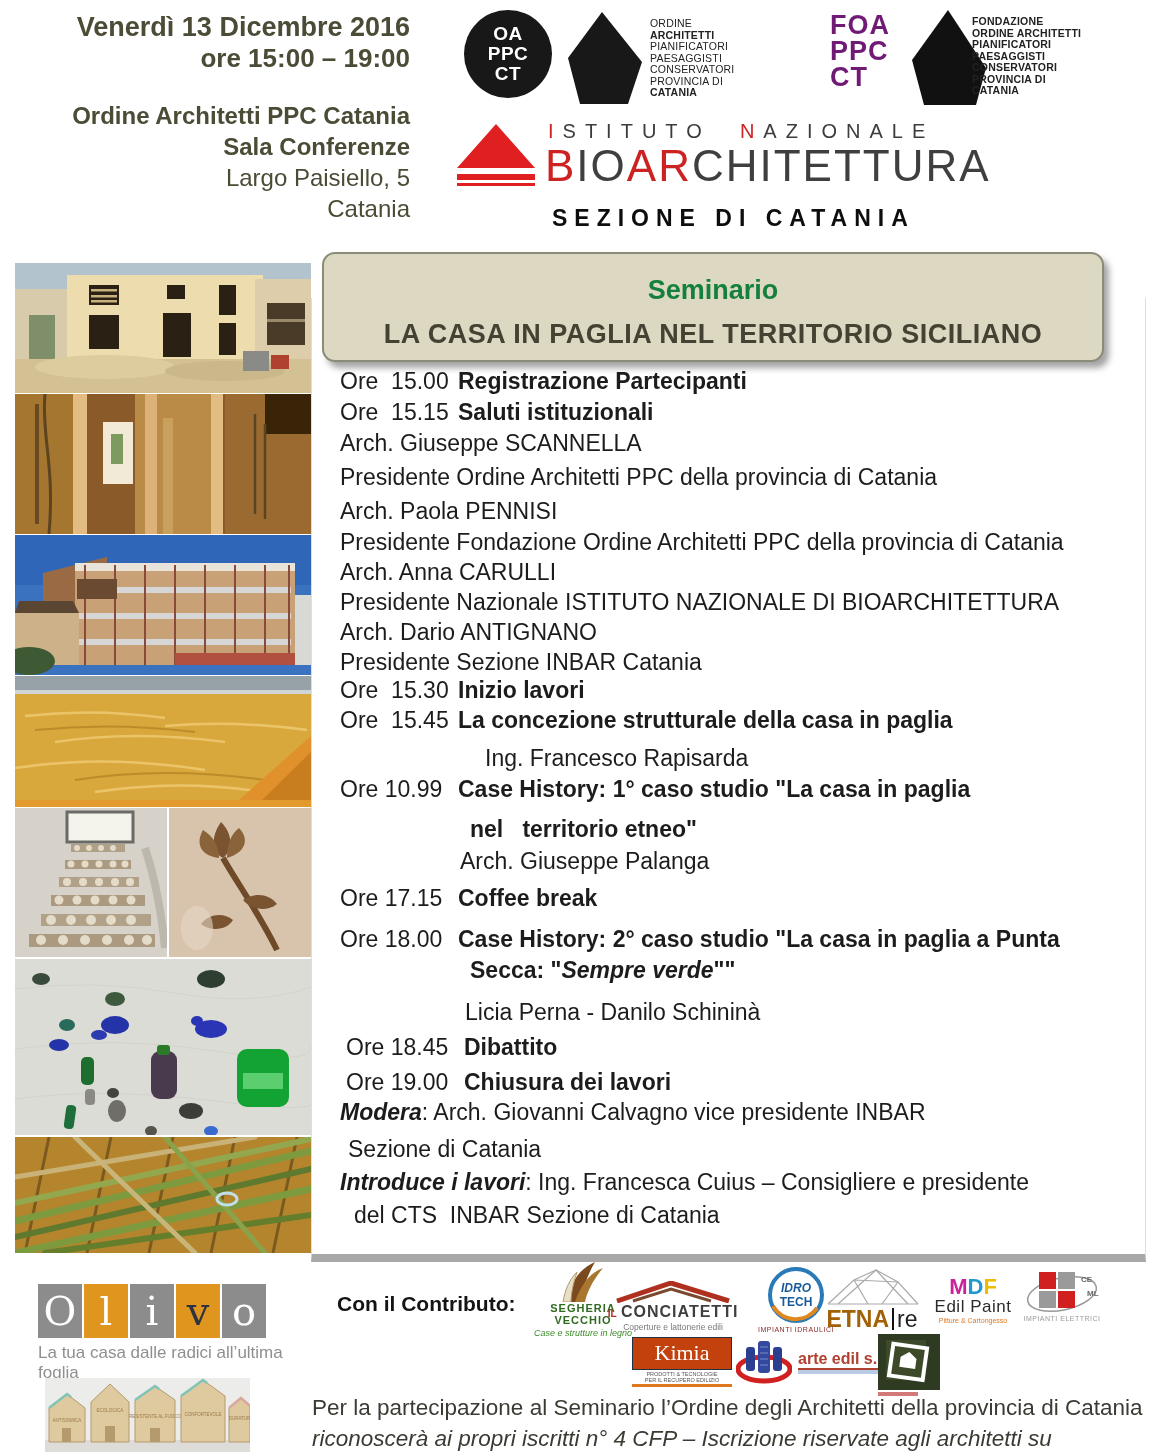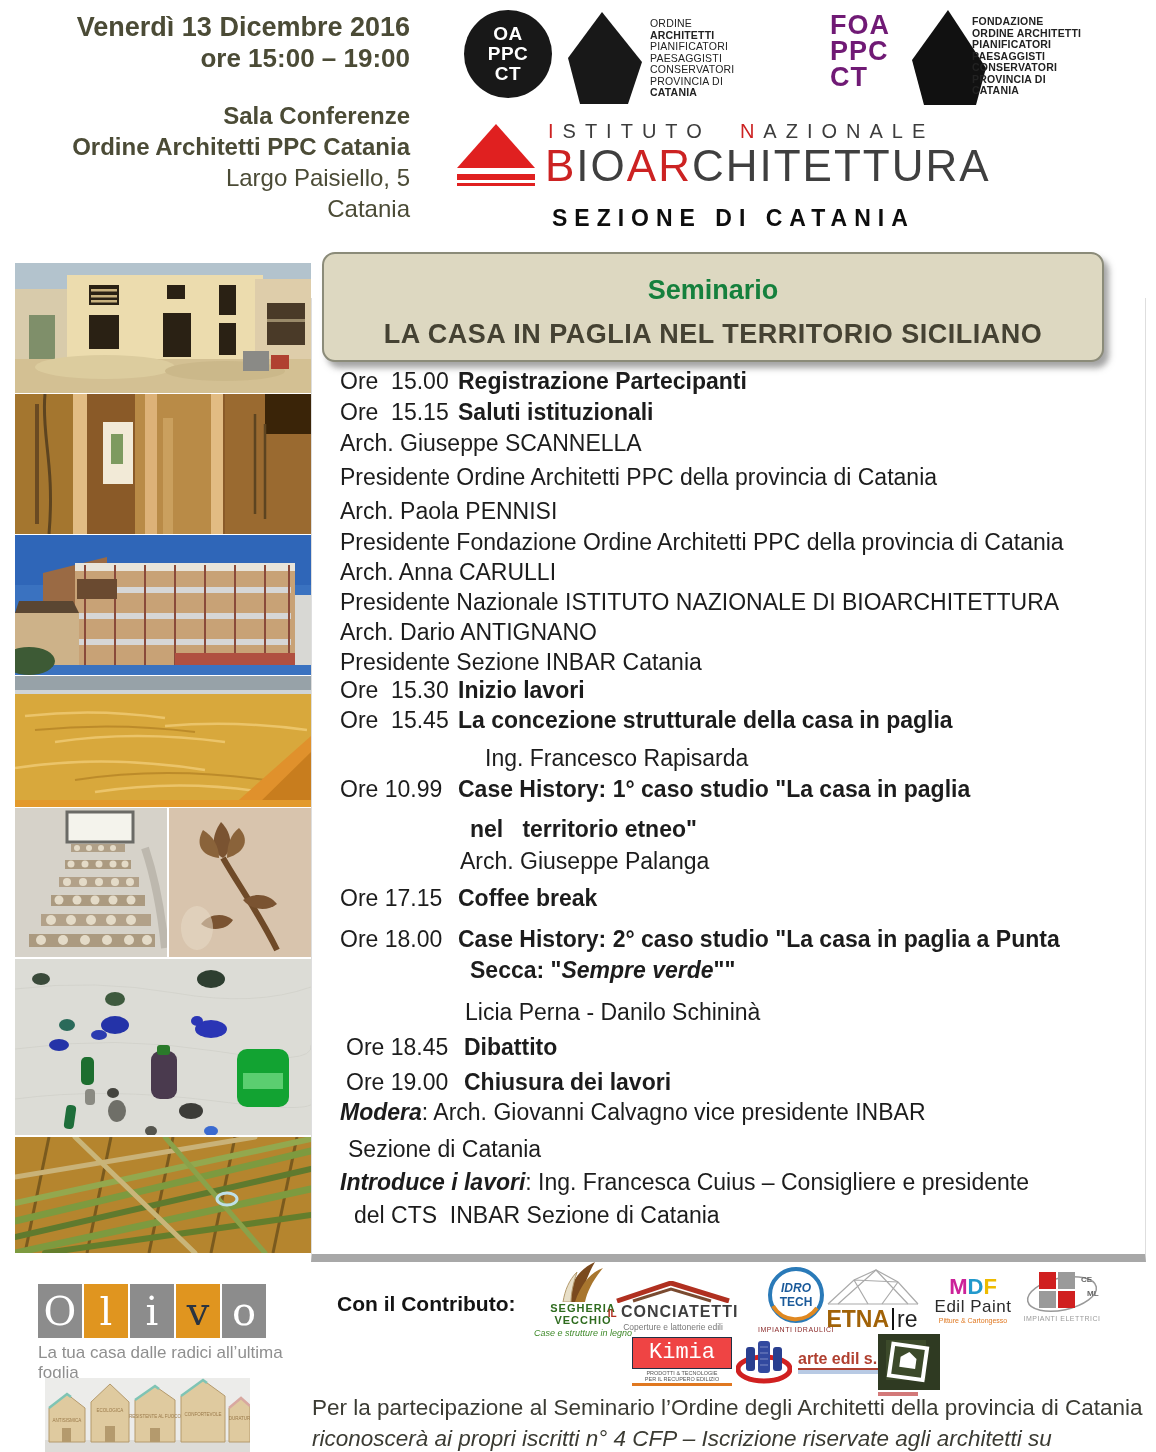"Sala Conferenze" div.b { order: before "Ordine Architetti PPC Catania" -> after "Ordine Architetti PPC Catania" }
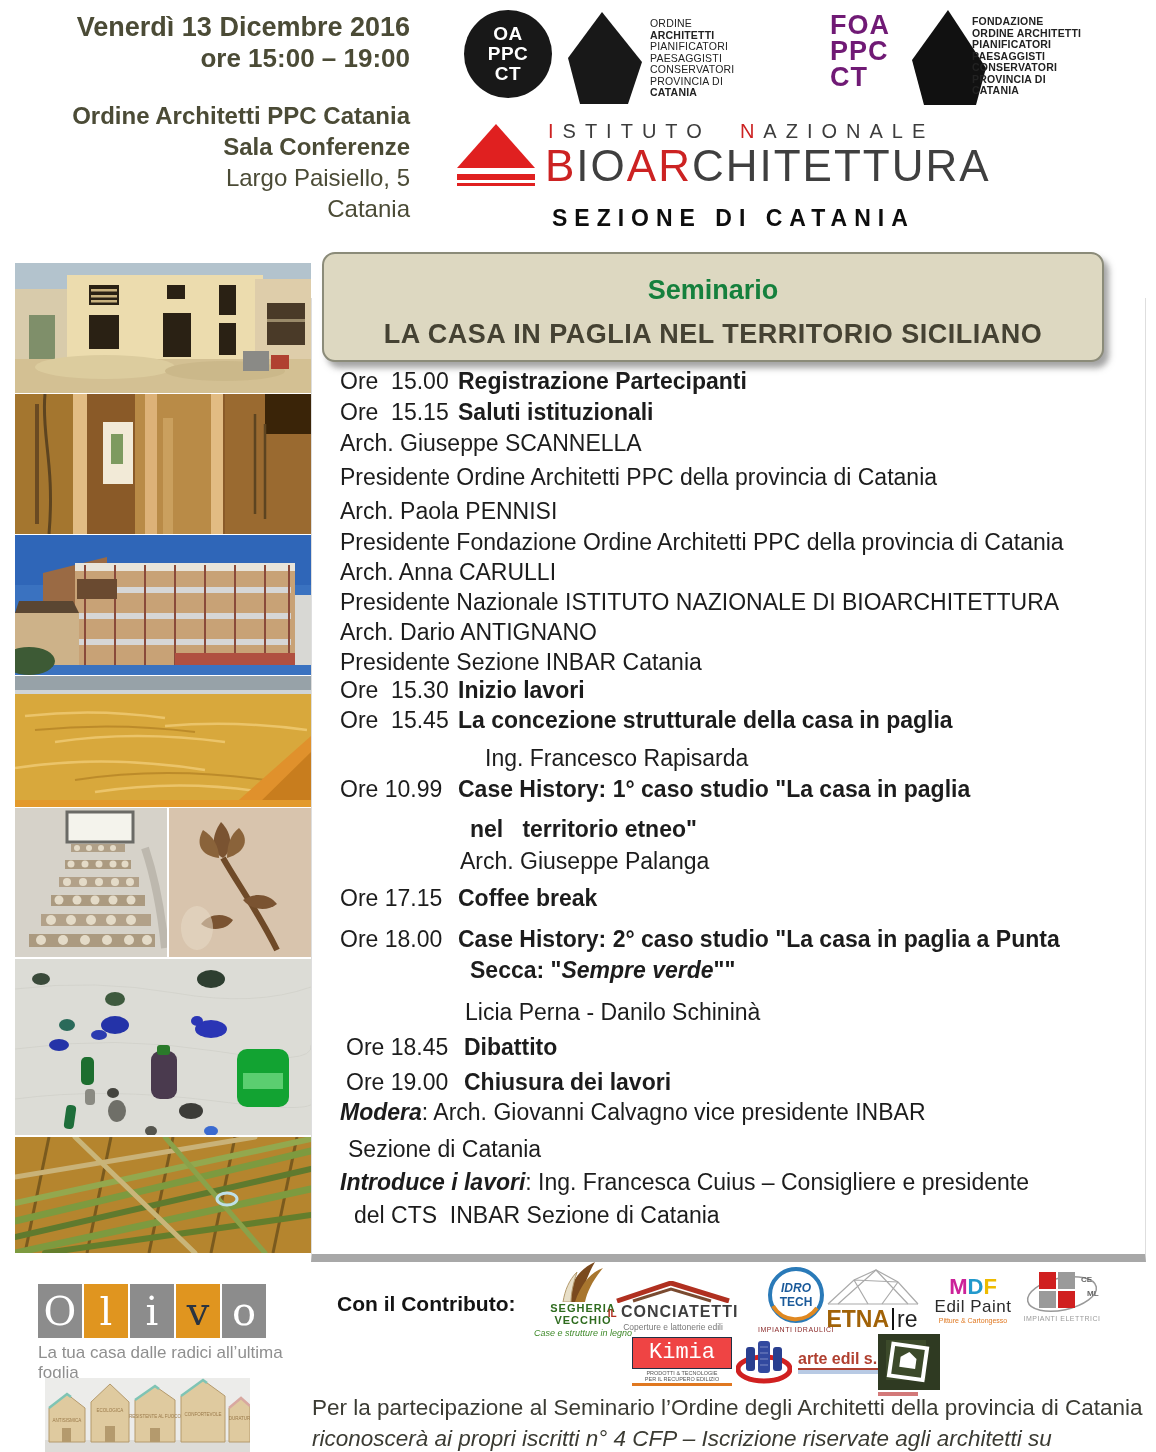"Kimia" .kimia-box { background: #ef4444 -> #c2410c; font-family: Liberation Mono, monospace -> Liberation Serif, serif }
